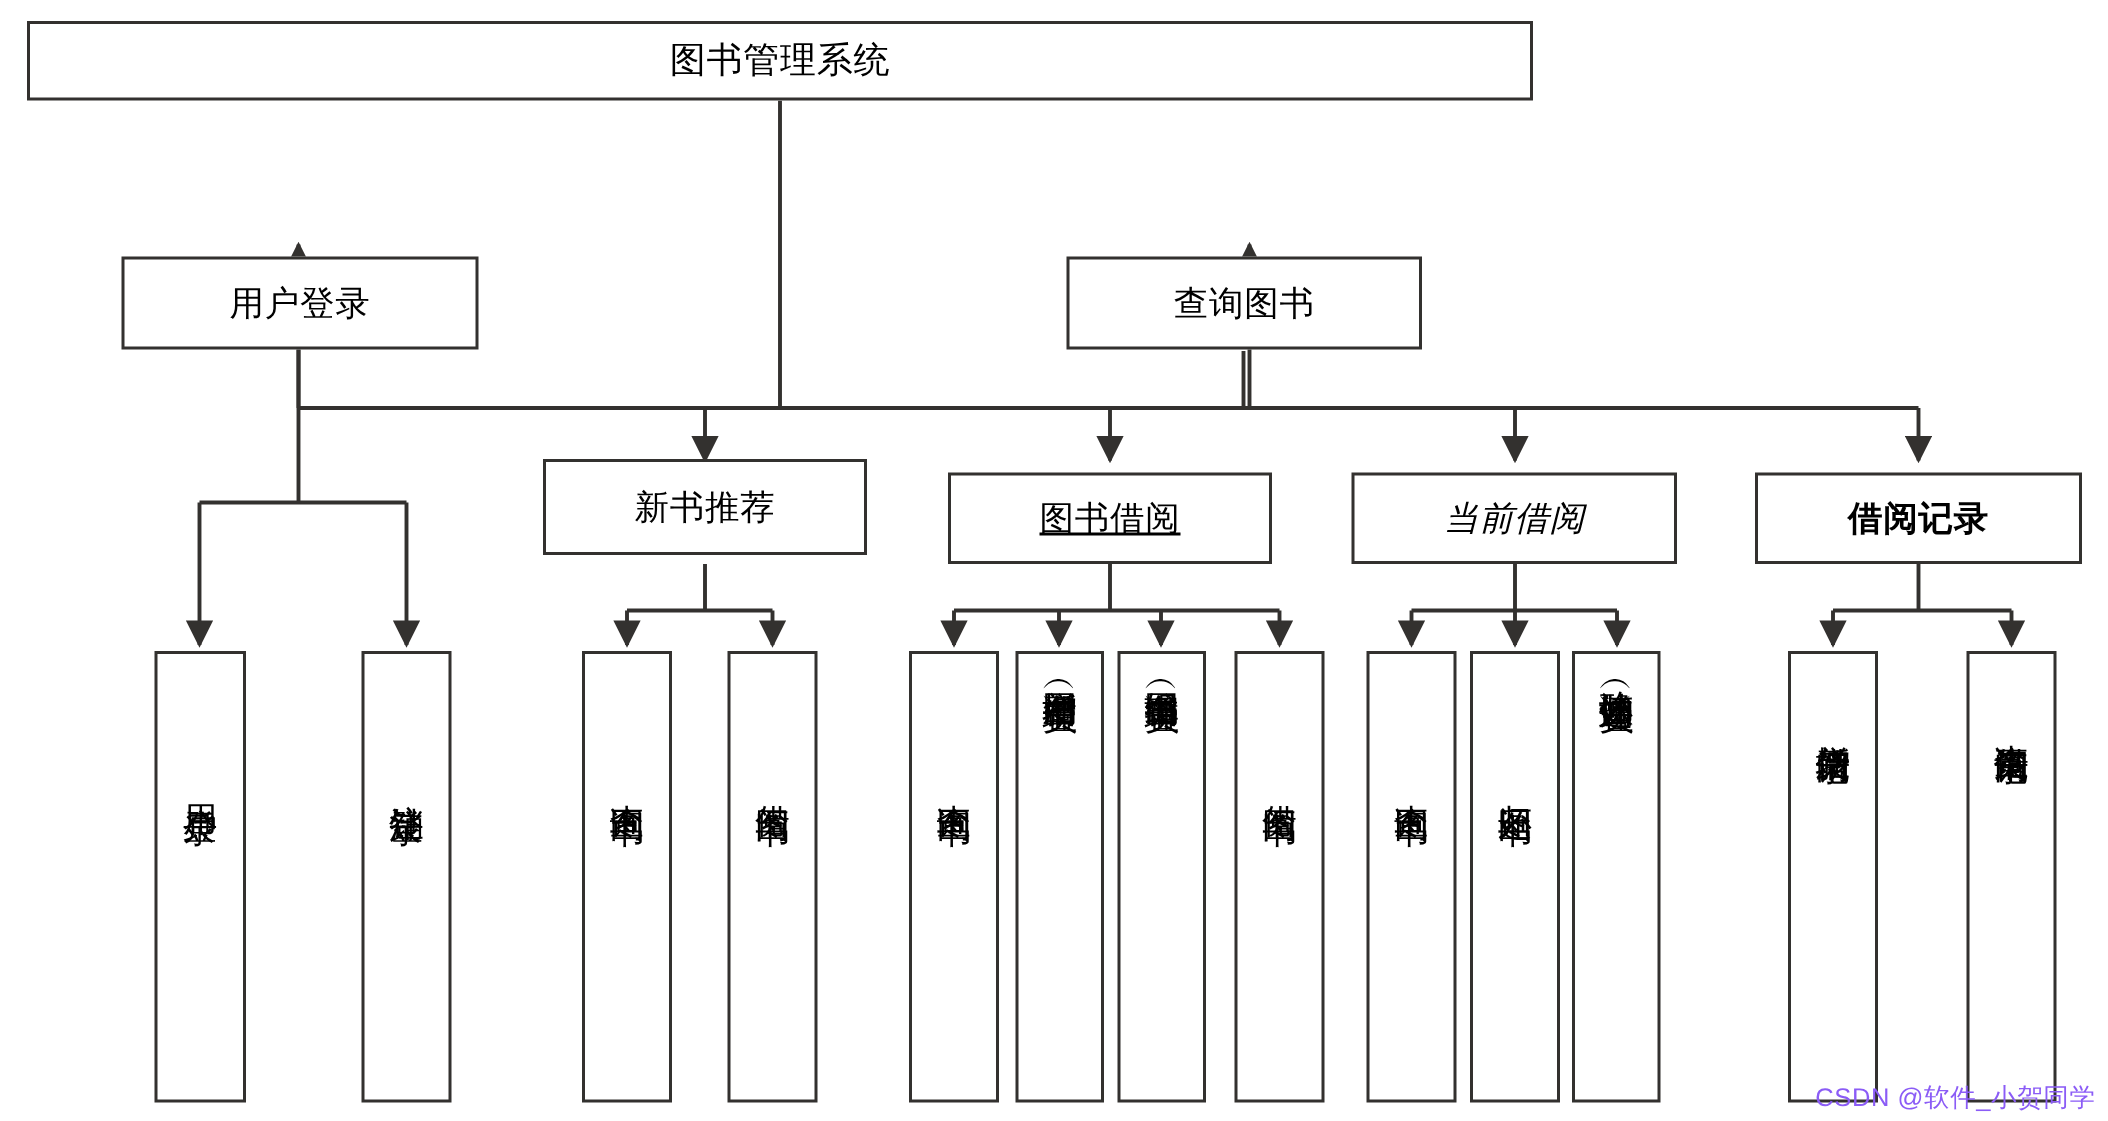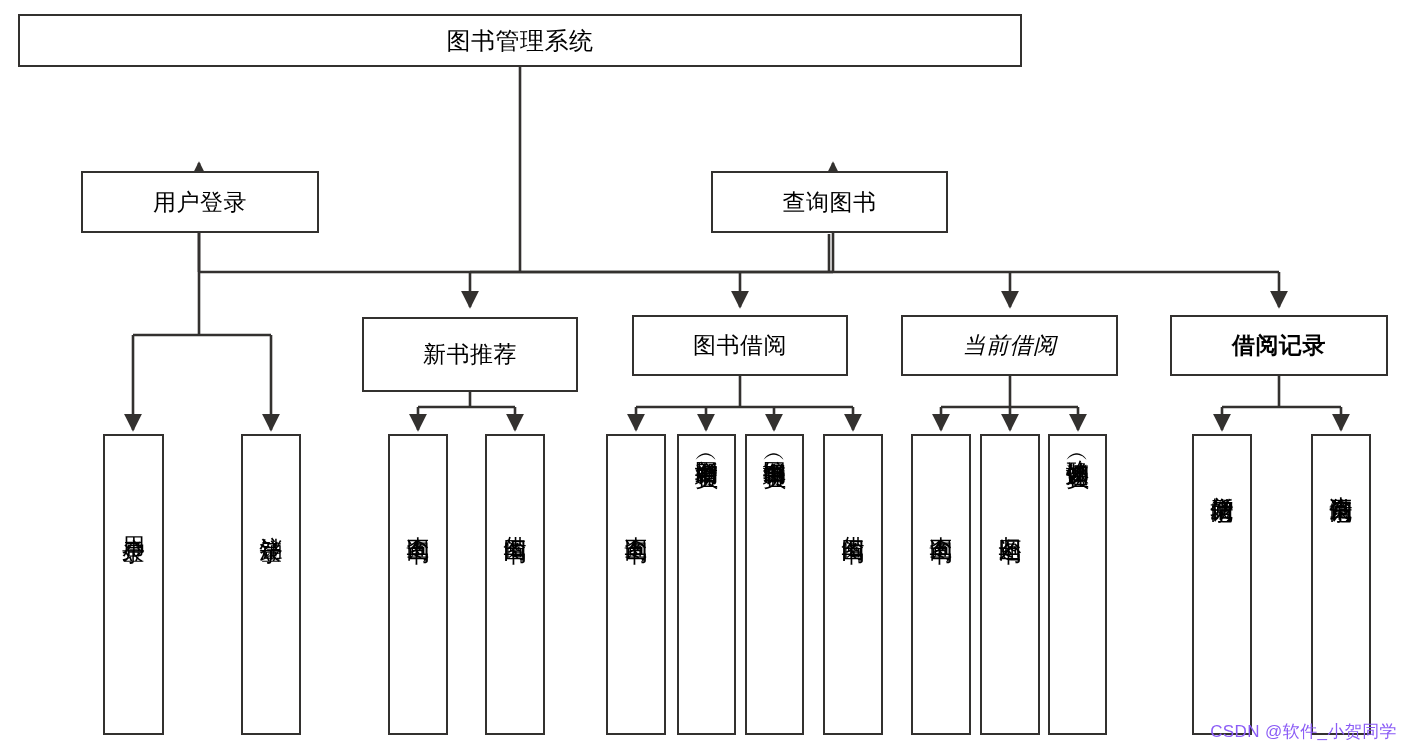"新书推荐" div.node { height: 75px -> 64px; top: 317px -> 306px }
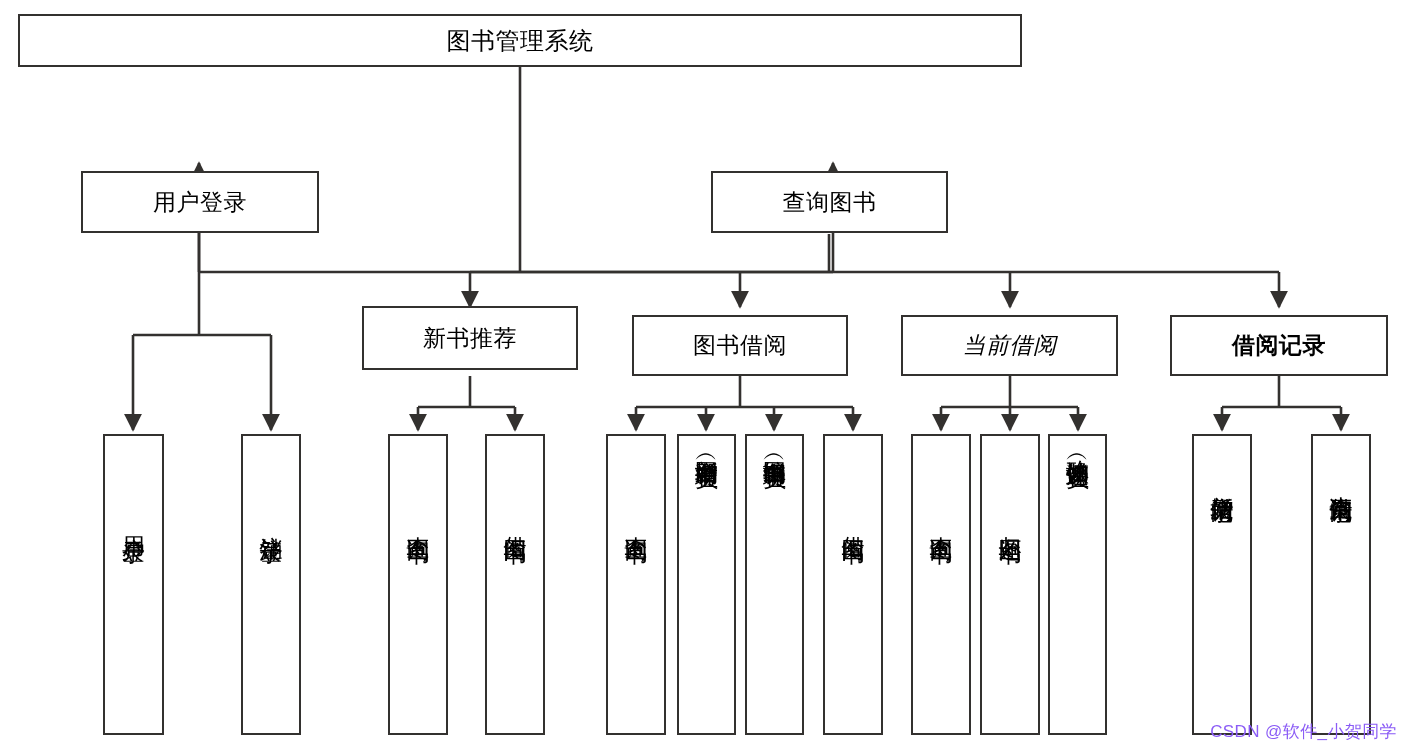"图书借阅" div.node { text-decoration: none -> underline }
